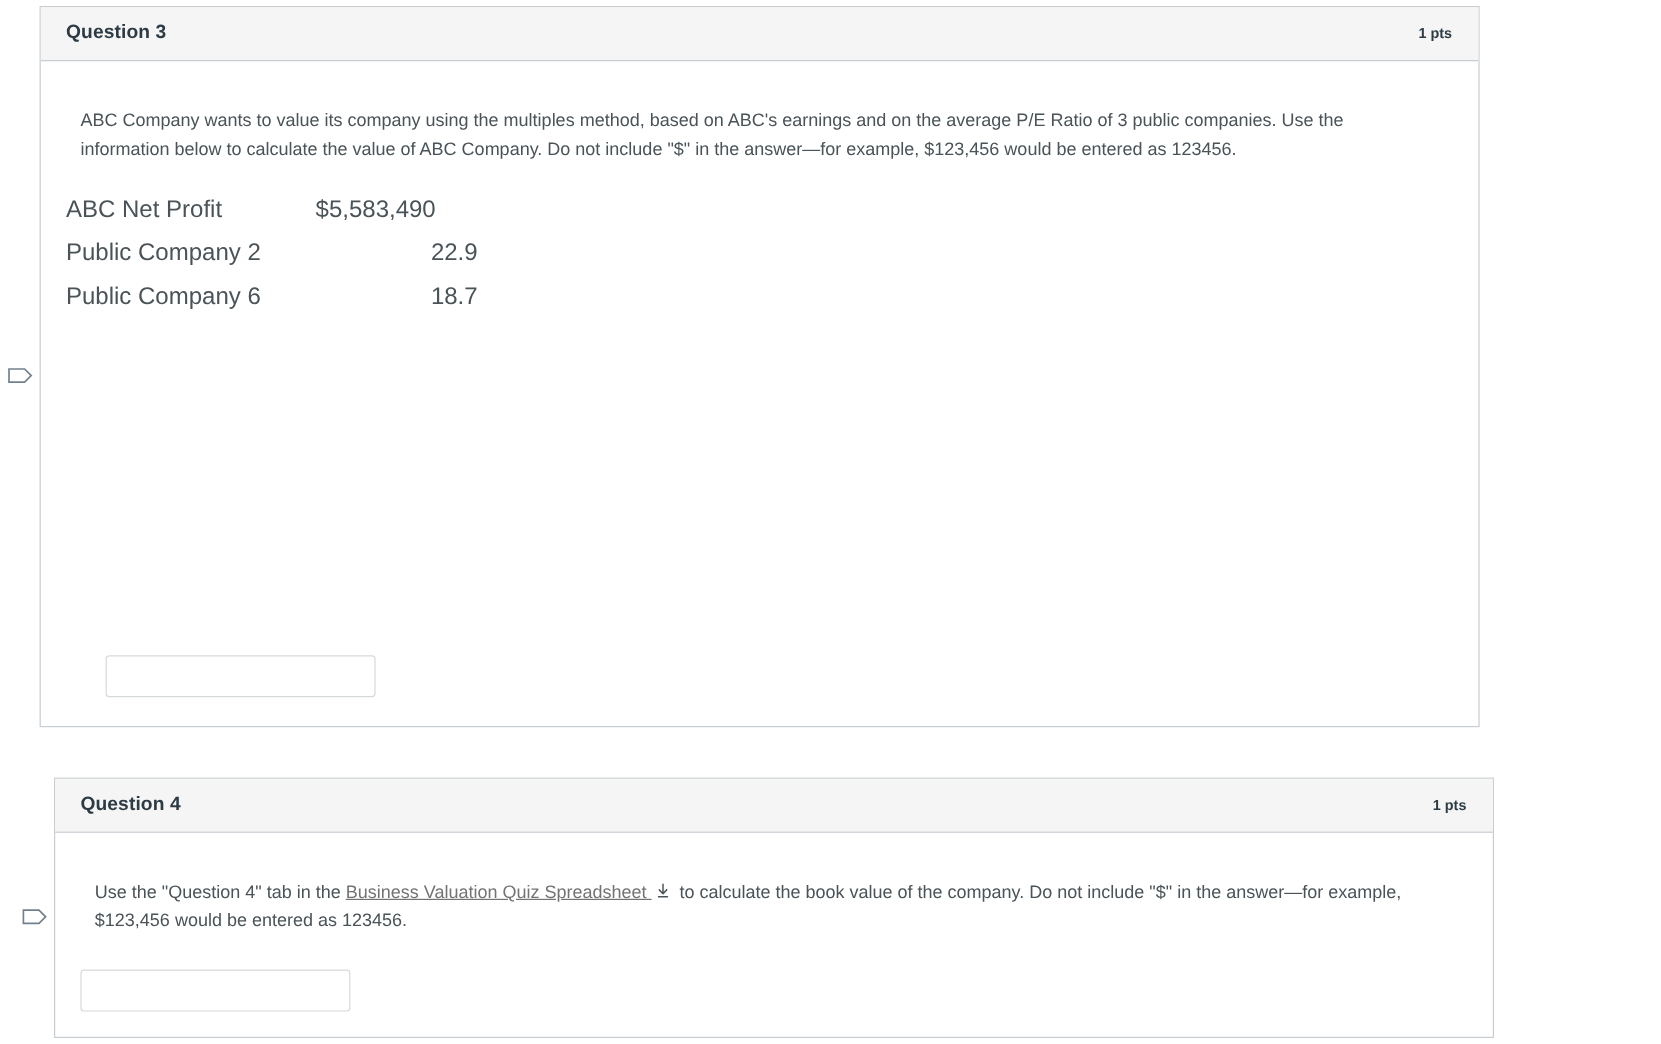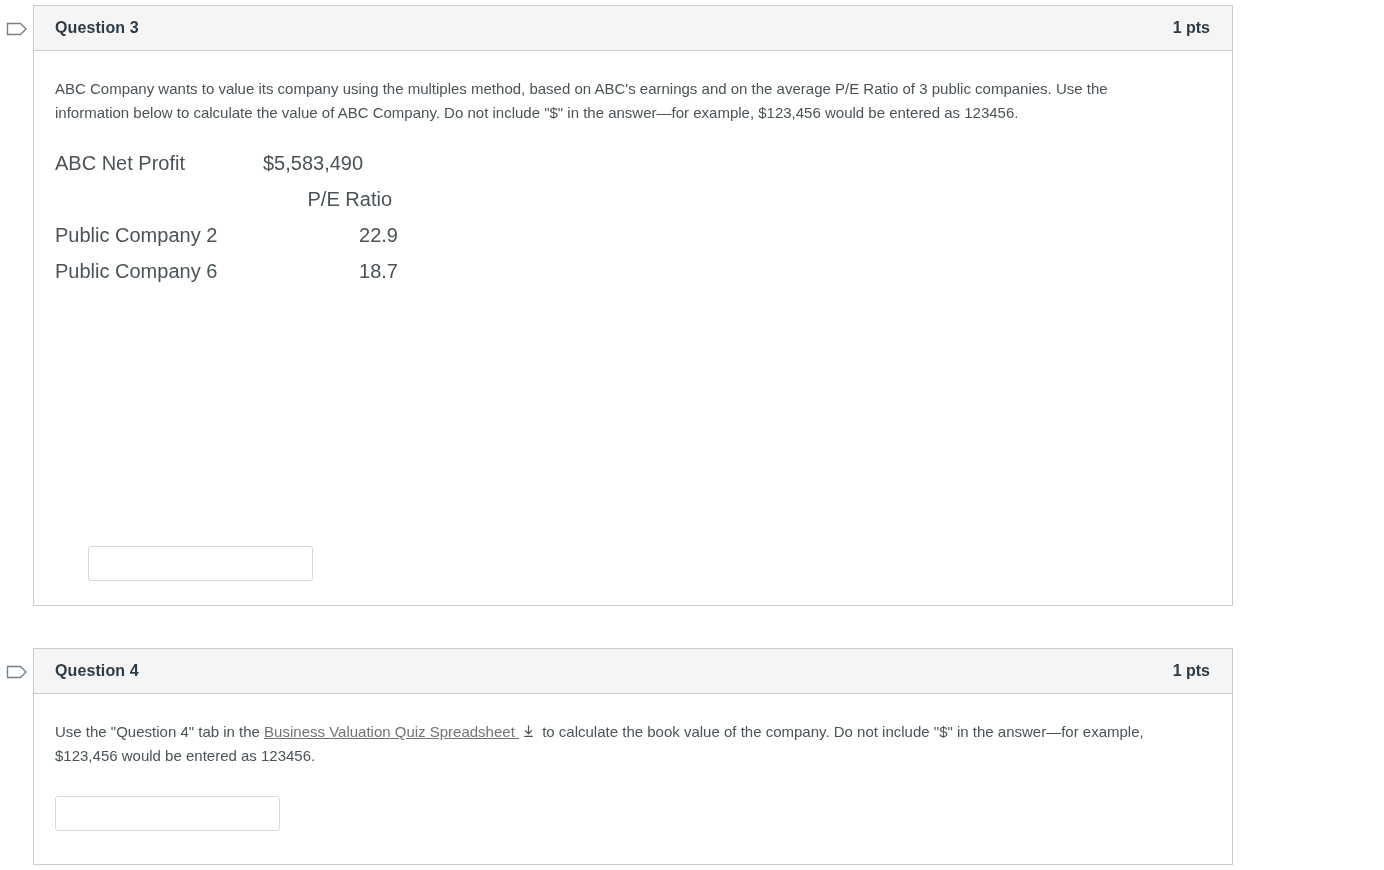"Question 3" .question-block { align-items: flex-start -> center }
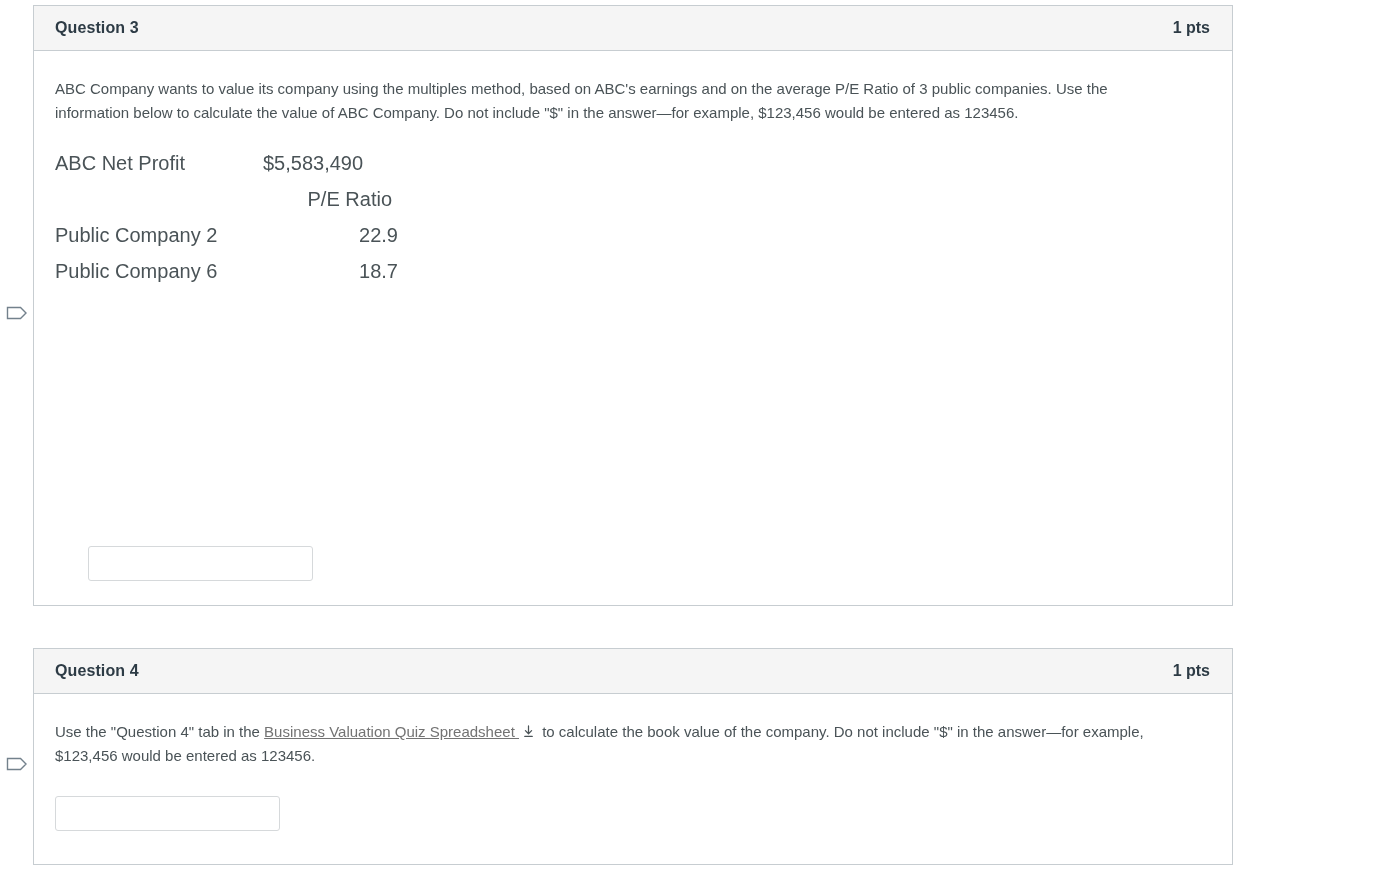"1 pts" .question-points { font-size: 16px -> 12px }
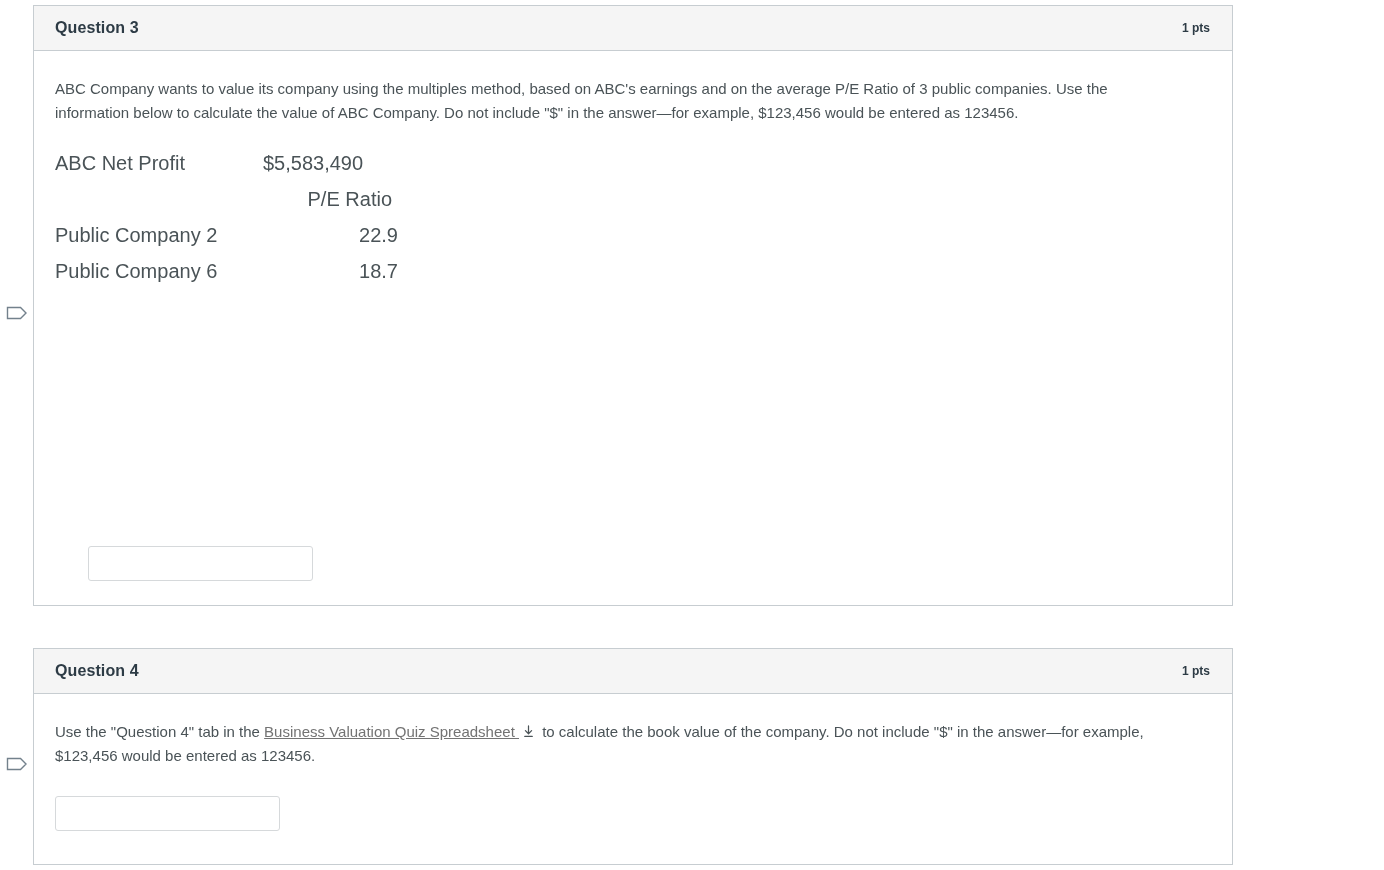"ABC Company wants to value" .prompt-text { margin: 0 -> 12px }
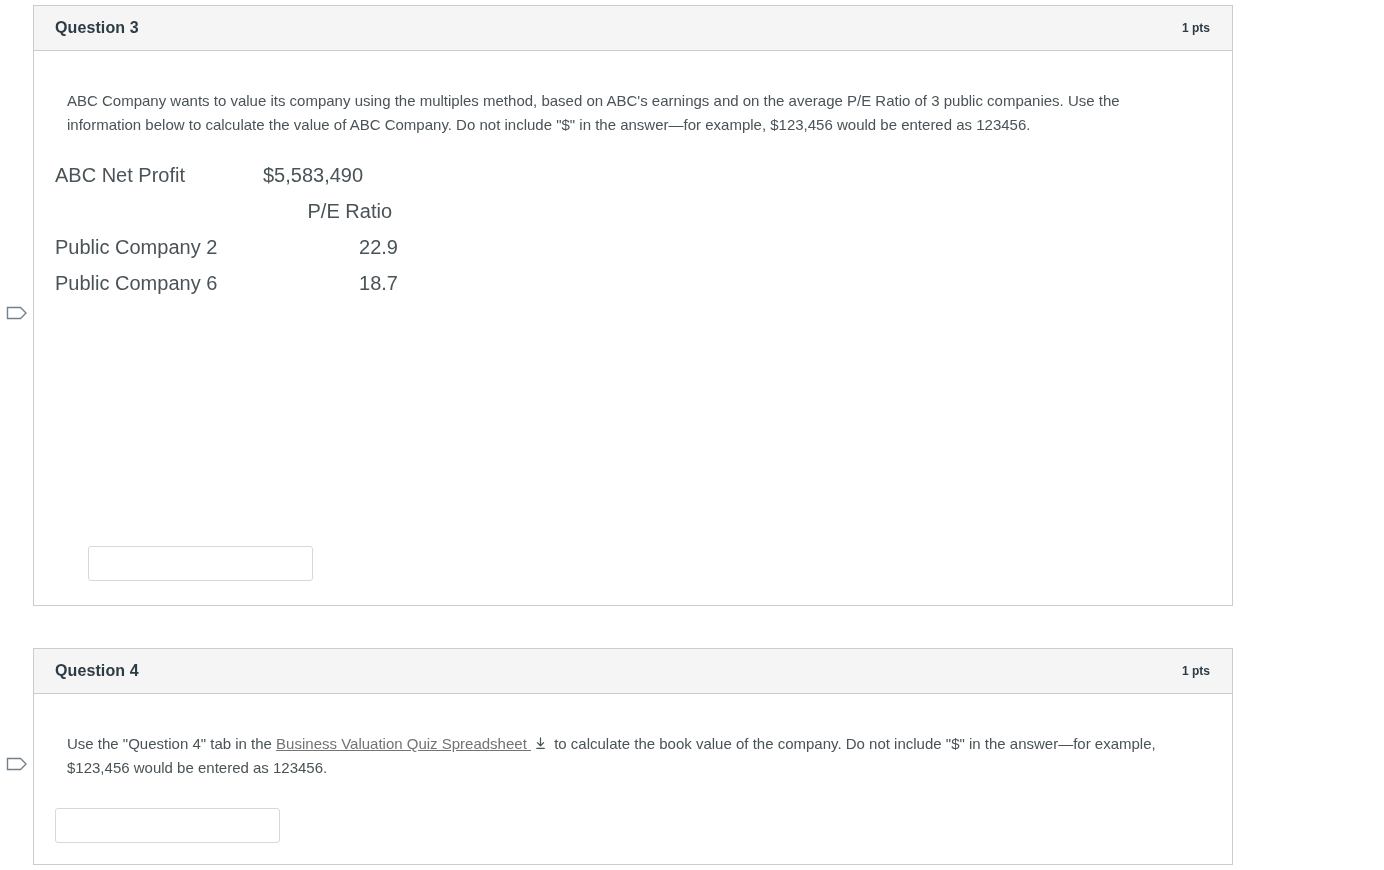"P/E Ratio" tr { html: <tr> <td></td> <td>P/E Ratio</td> </tr> -> none }
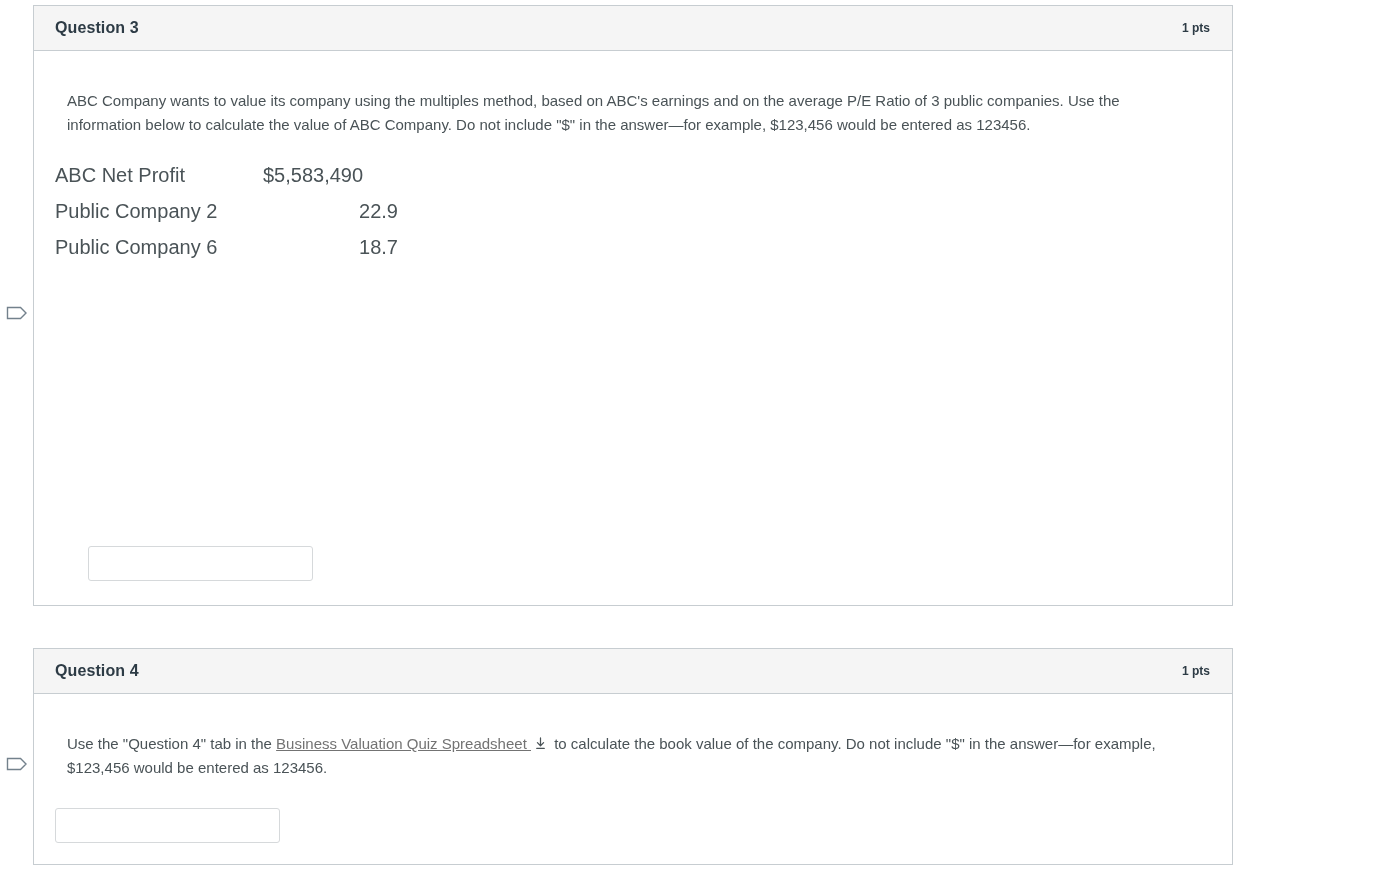"Question 4" #q4-block { left: 0px -> 12px }
